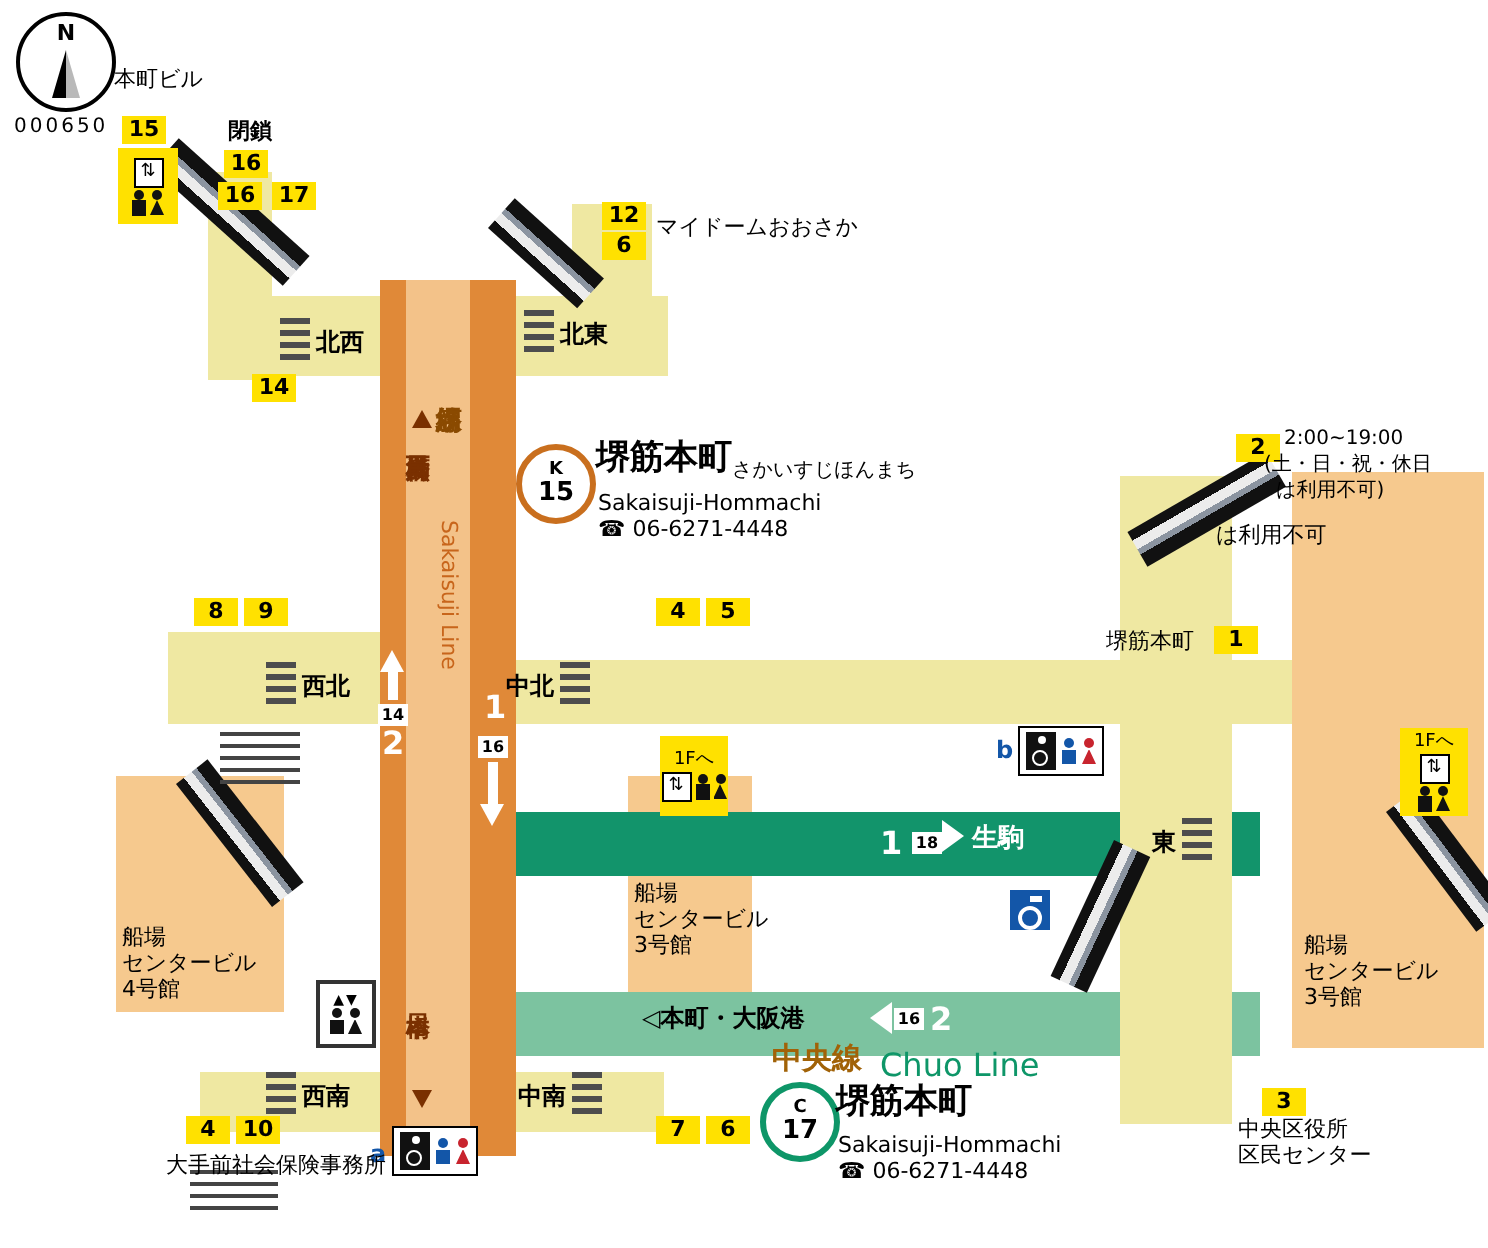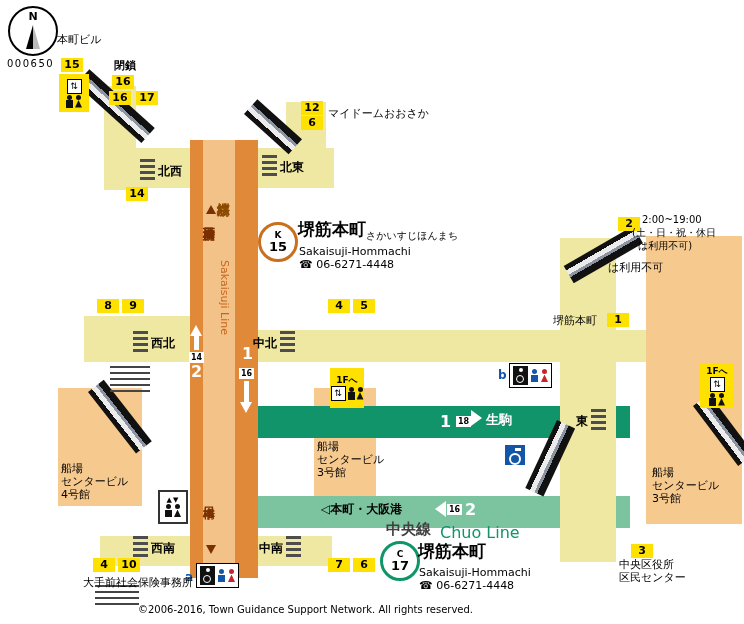"1Fへ" .ybt { font-weight: bold -> normal }
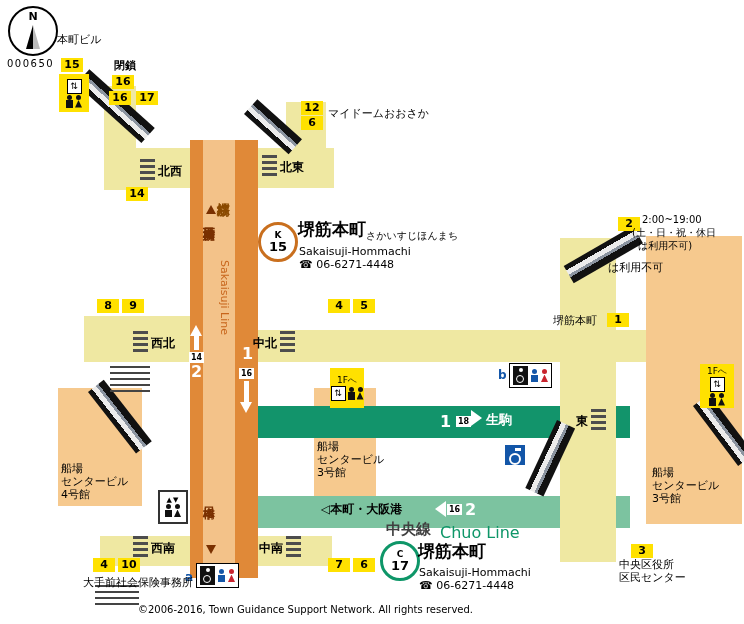"中央線" div.lbl { color: #404040 -> #a16207 }
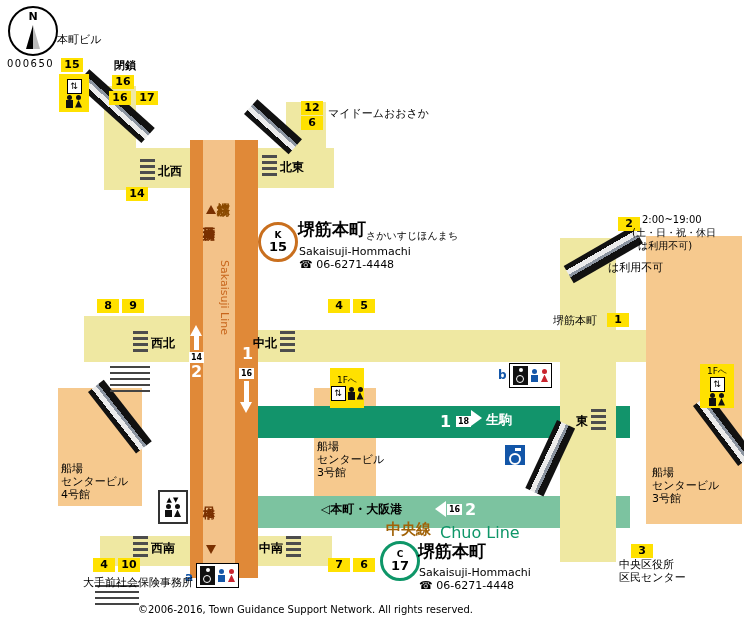"©2006-2016, Town Guidance Support" div.lbl { html: <div>©2006-2016, Town Guidance Support Network. All rights reserved.</div> -> none }
